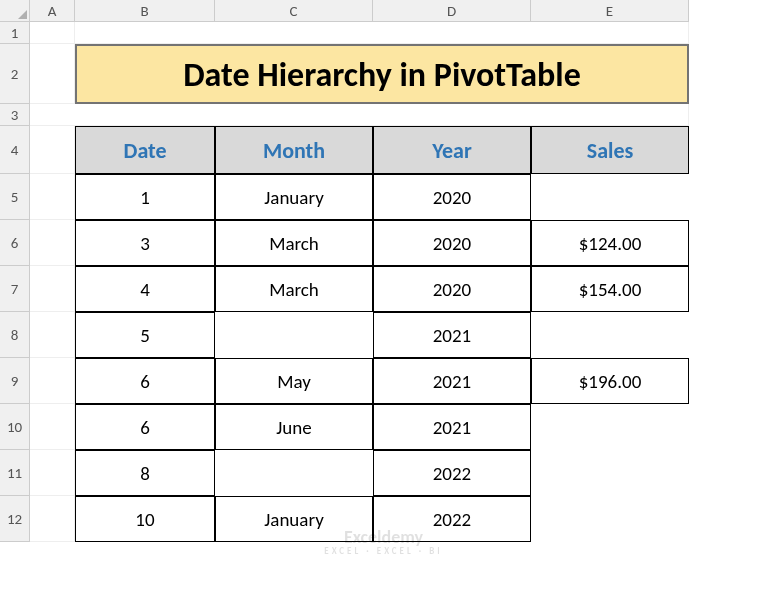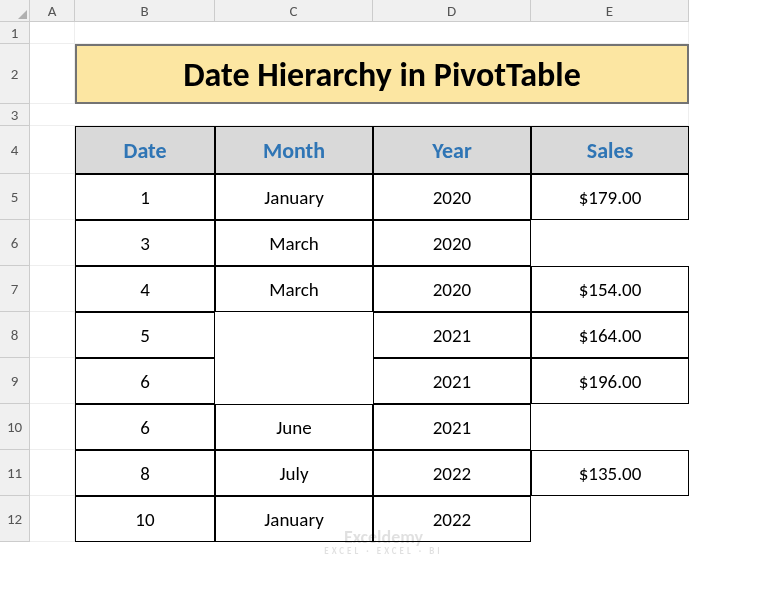"$179.00" div.tcell { html: <div>$179.00</div> -> none }
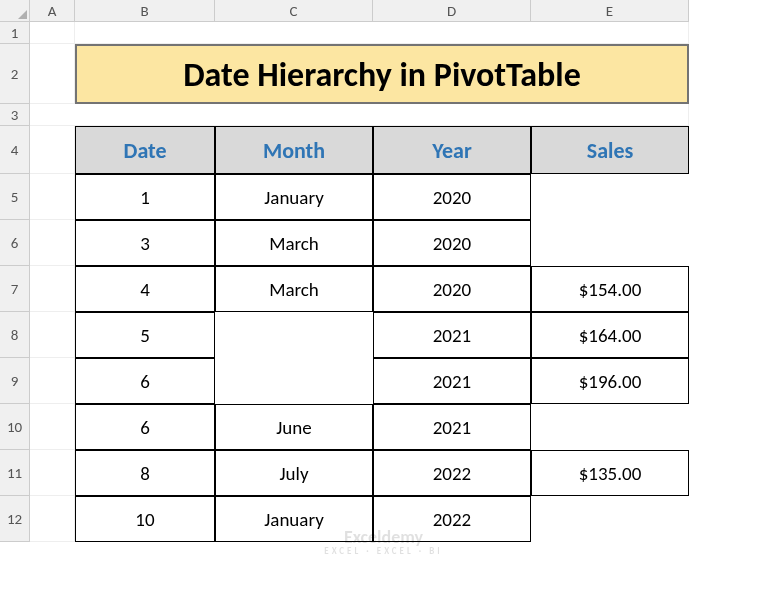"$124.00" div.tcell { html: none -> <div>$124.00</div> }
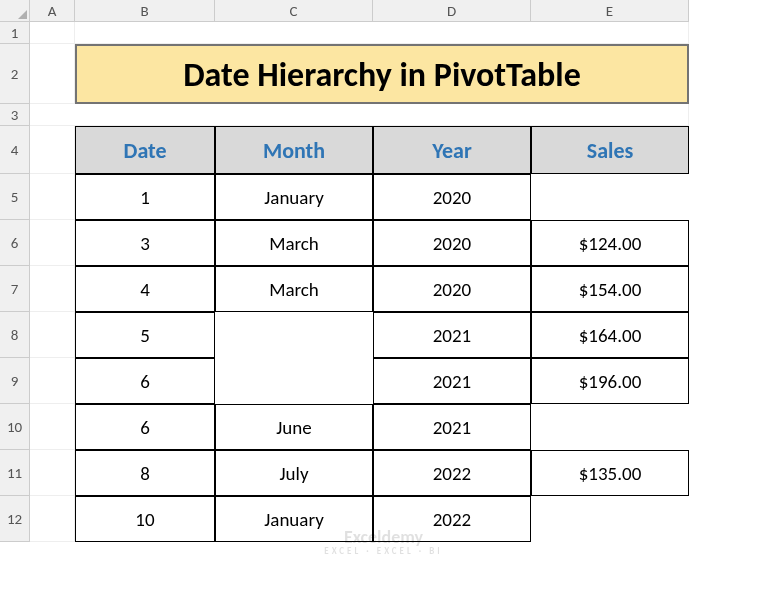"$164.00" div.tcell { html: <div>$164.00</div> -> none }
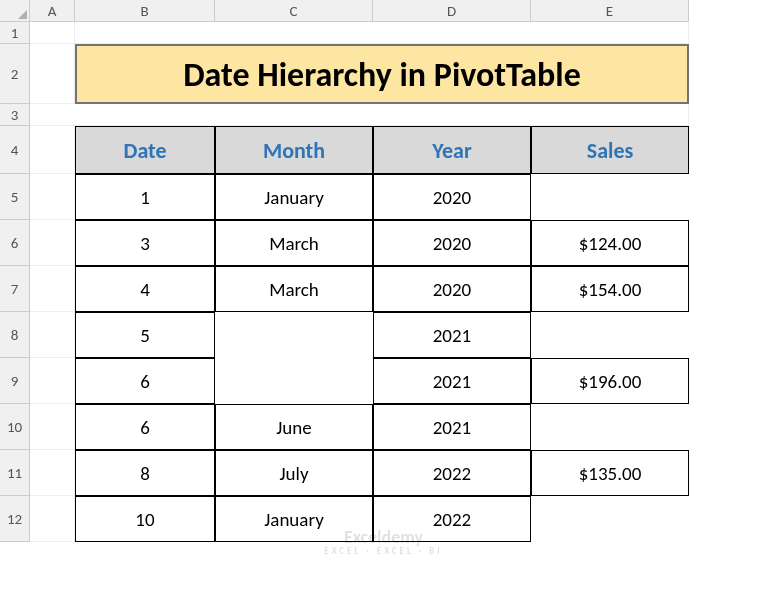"May" div.tcell { html: none -> <div>May</div> }
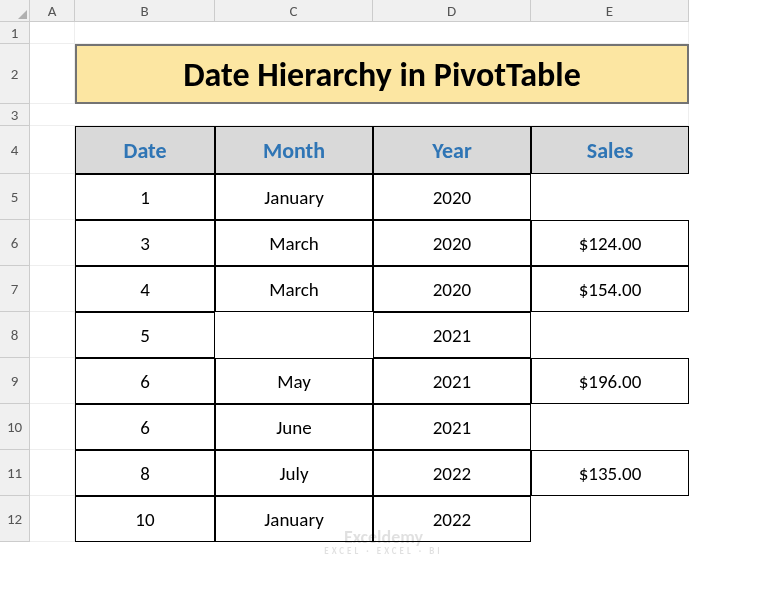"July" div.tcell { html: <div>July</div> -> none }
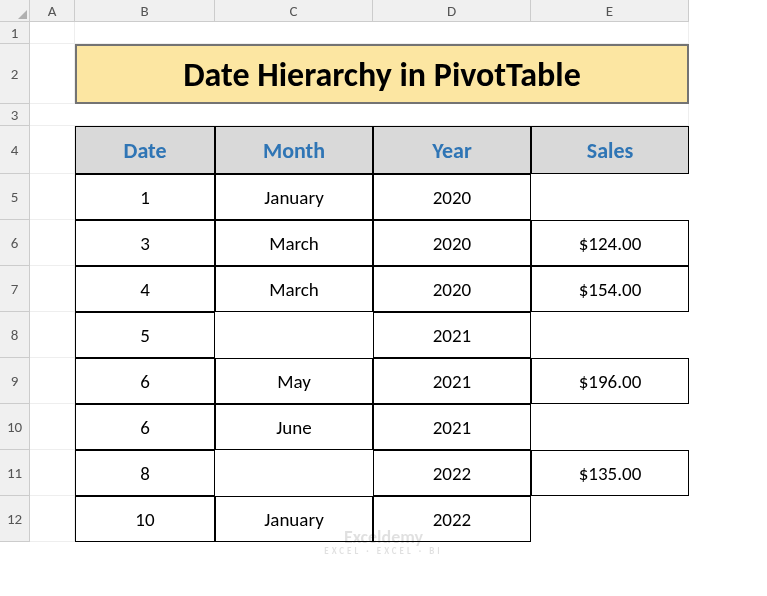"$135.00" div.tcell { html: <div>$135.00</div> -> none }
